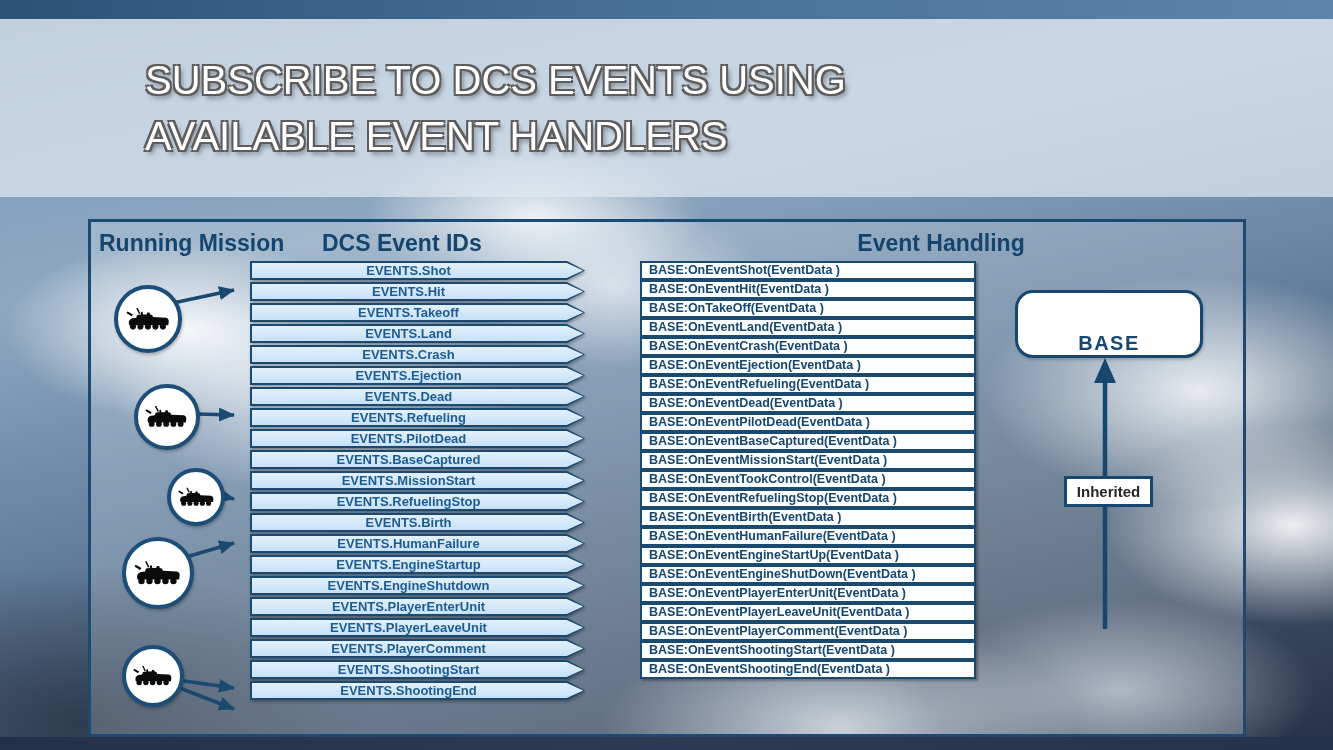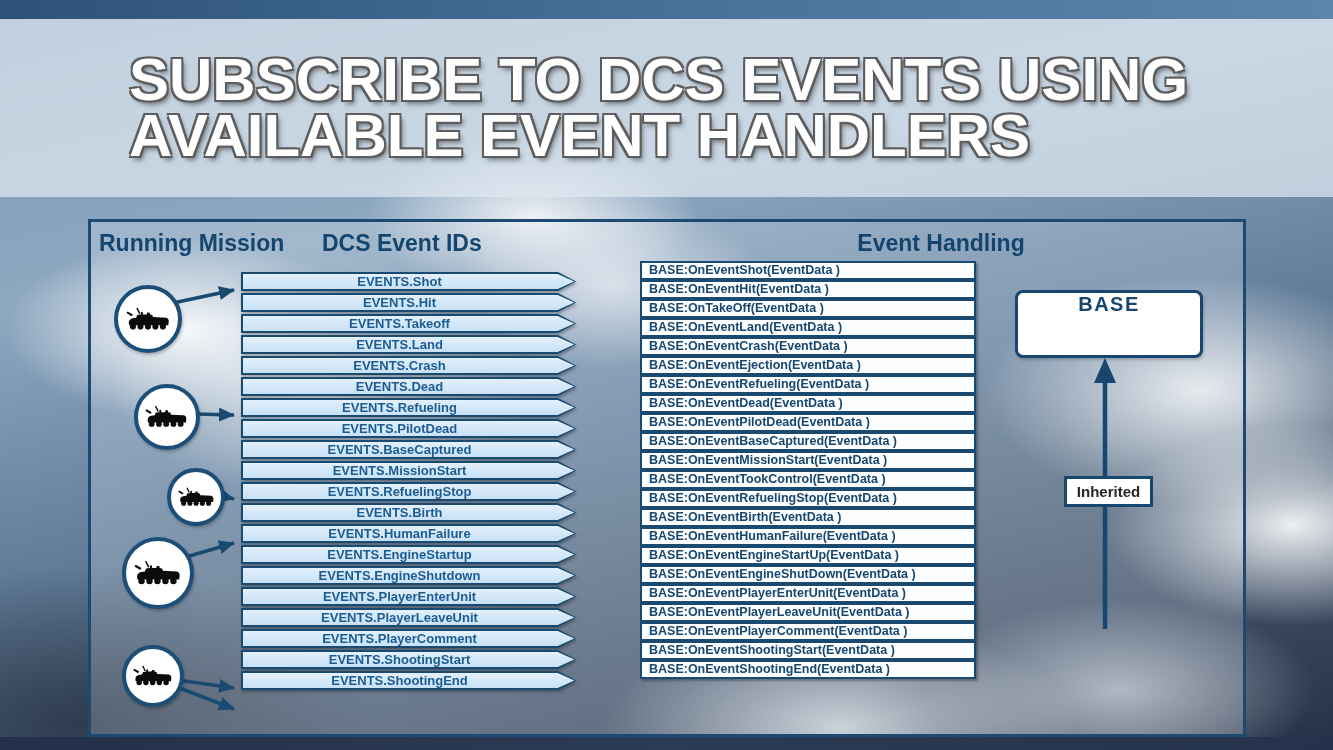"SUBSCRIBE TO DCS EVENTS USING" .title-text { font-size: 60px -> 40px; font-weight: bold -> normal; left: 129px -> 145px }
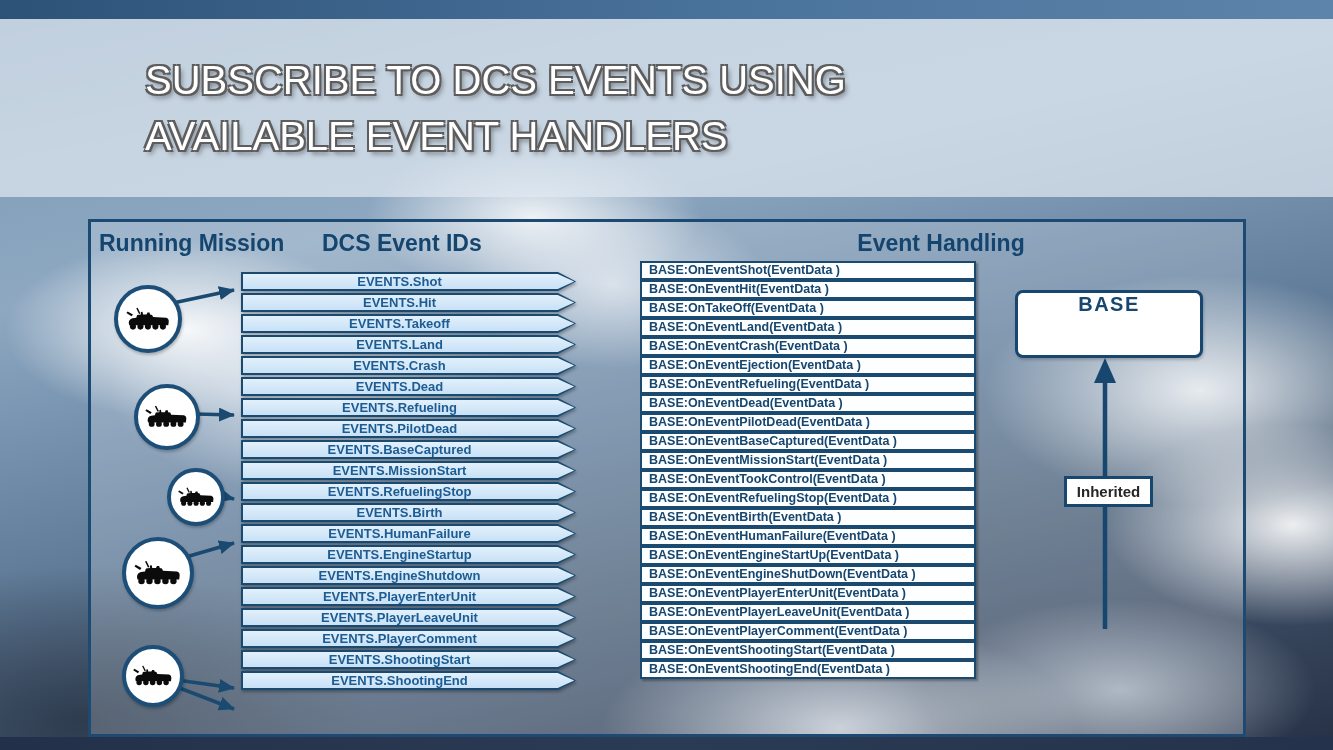"EVENTS.Shot" .evt-col { left: 150px -> 159px; margin-top: 11px -> none }
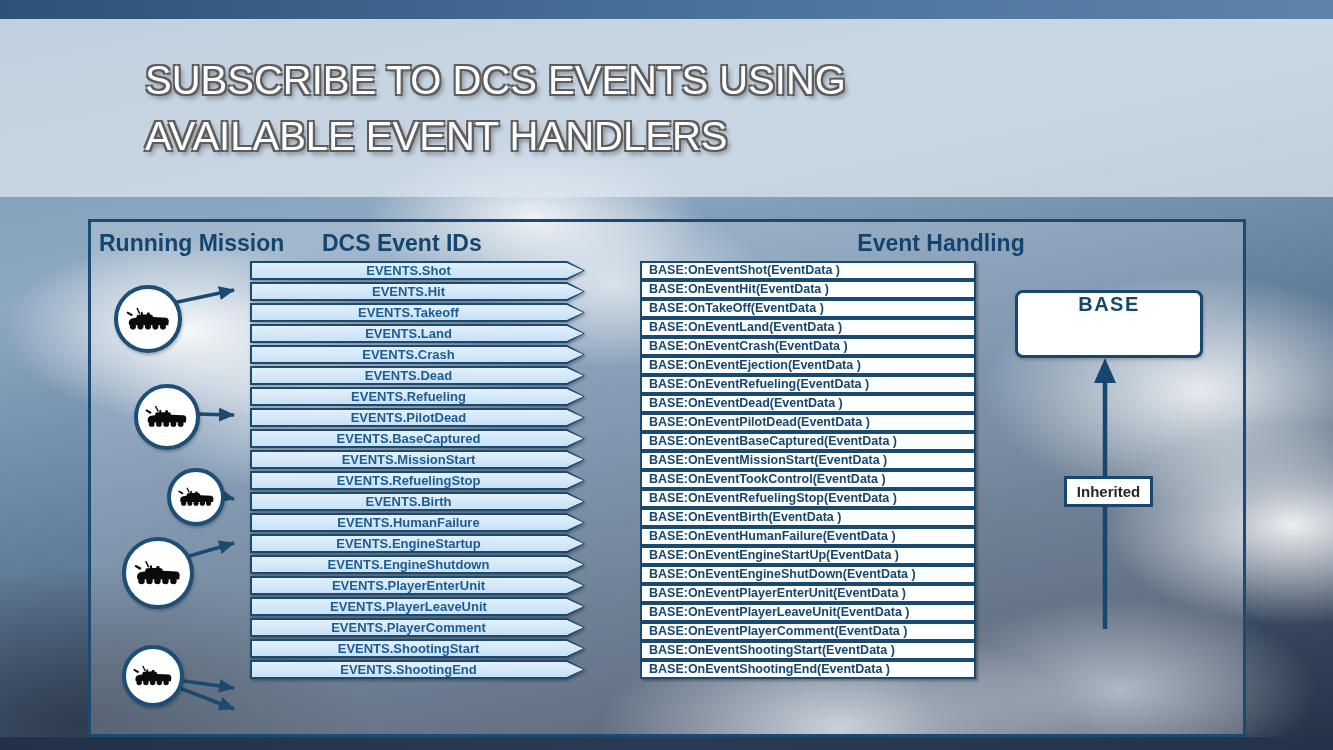"BASE" .node { border-radius: 8px -> 18px; justify-content: flex-start -> flex-end }
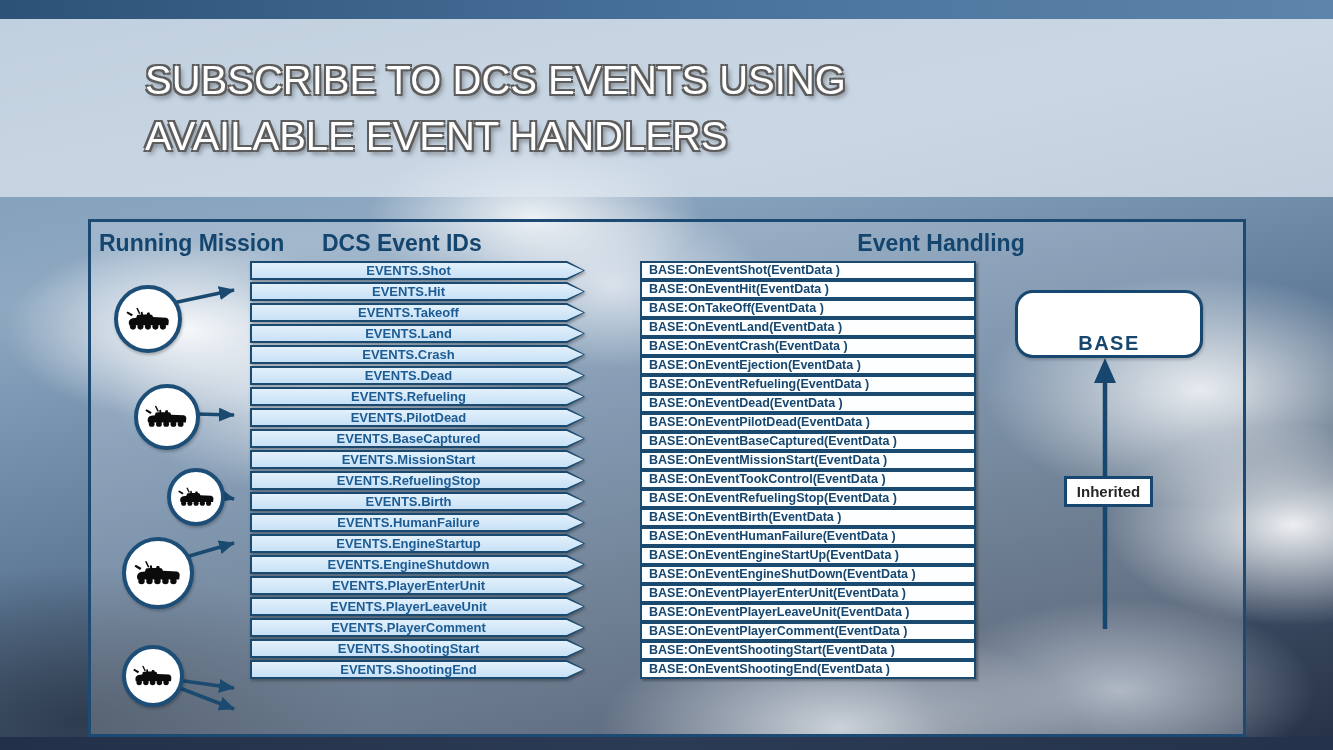"EVENTS.Ejection" div.evt-row { html: none -> <div> <div></div> <div></div> <span>EVENTS.Ejection</span> </div> }
